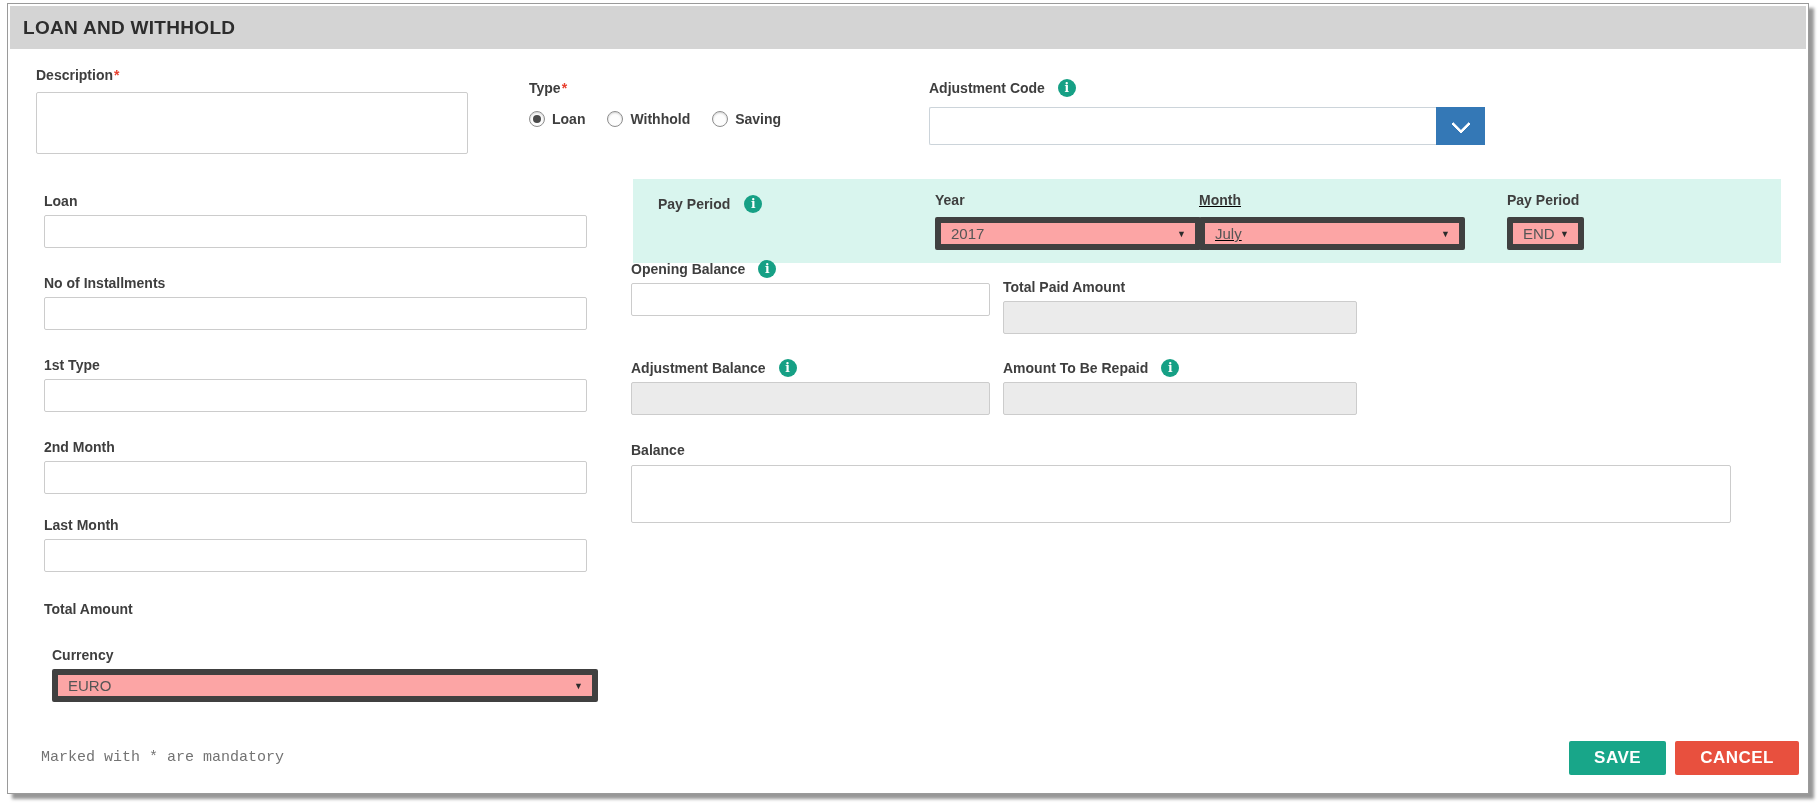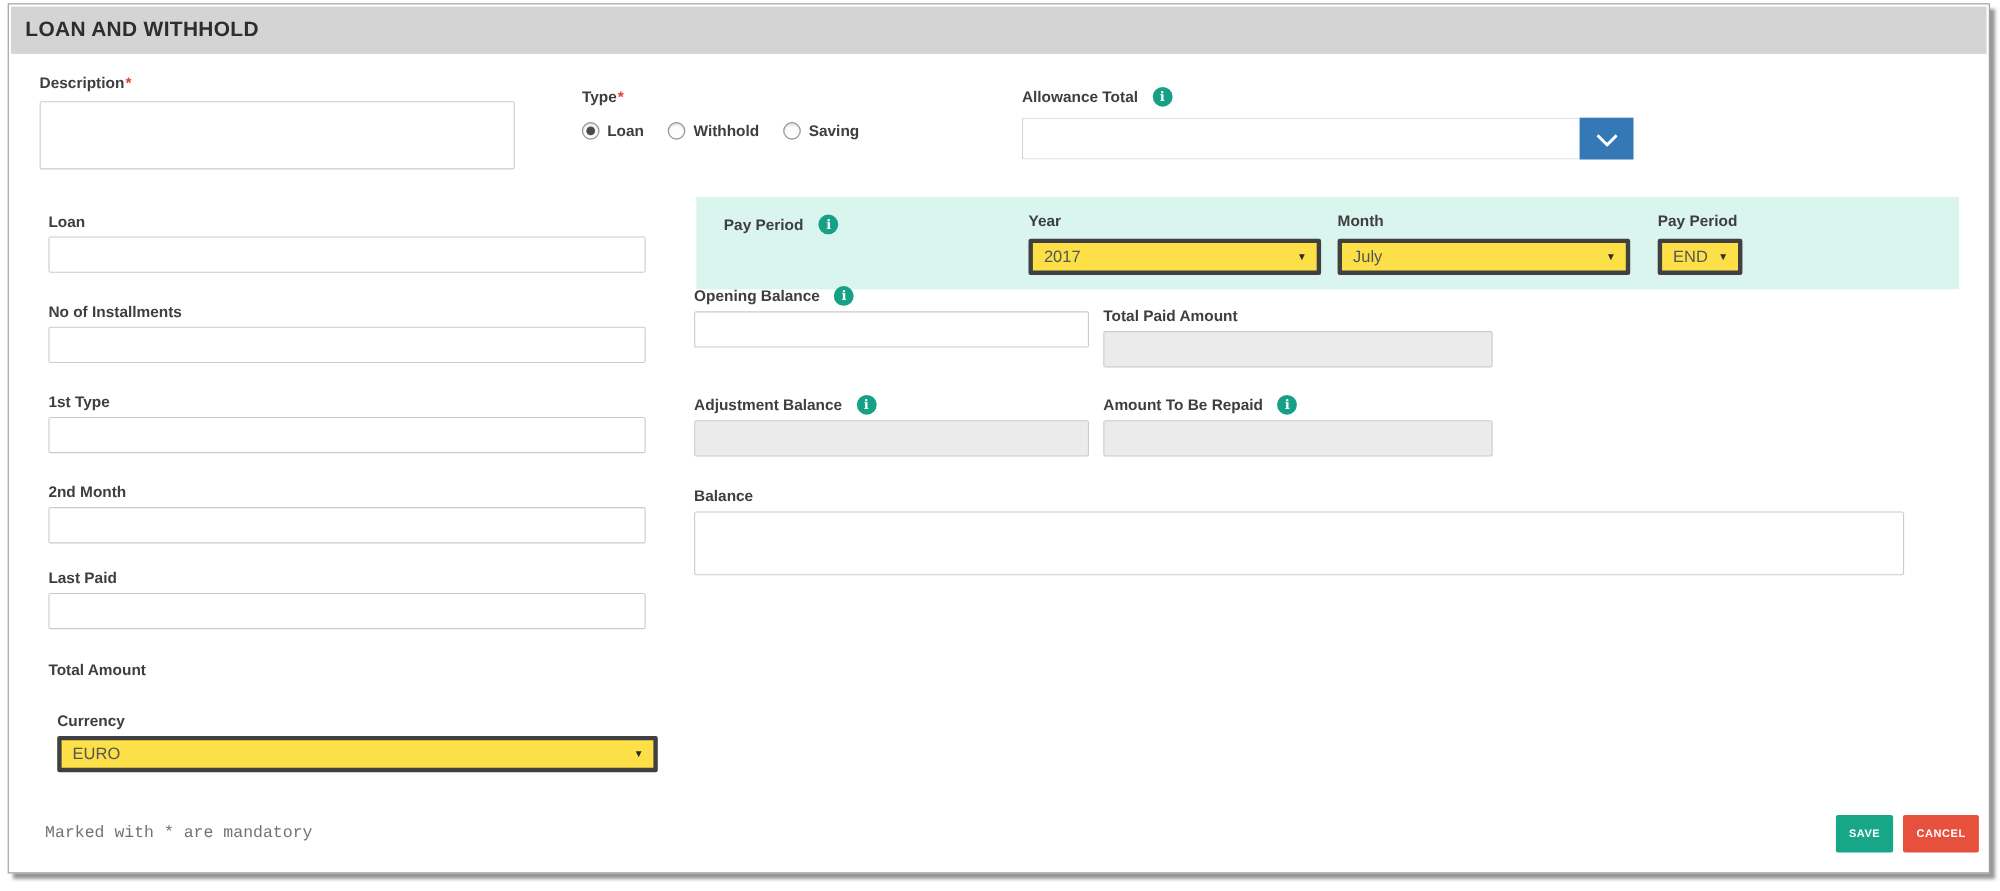"Allowance Total" span.lbl { text: Allowance Total -> Adjustment Code }
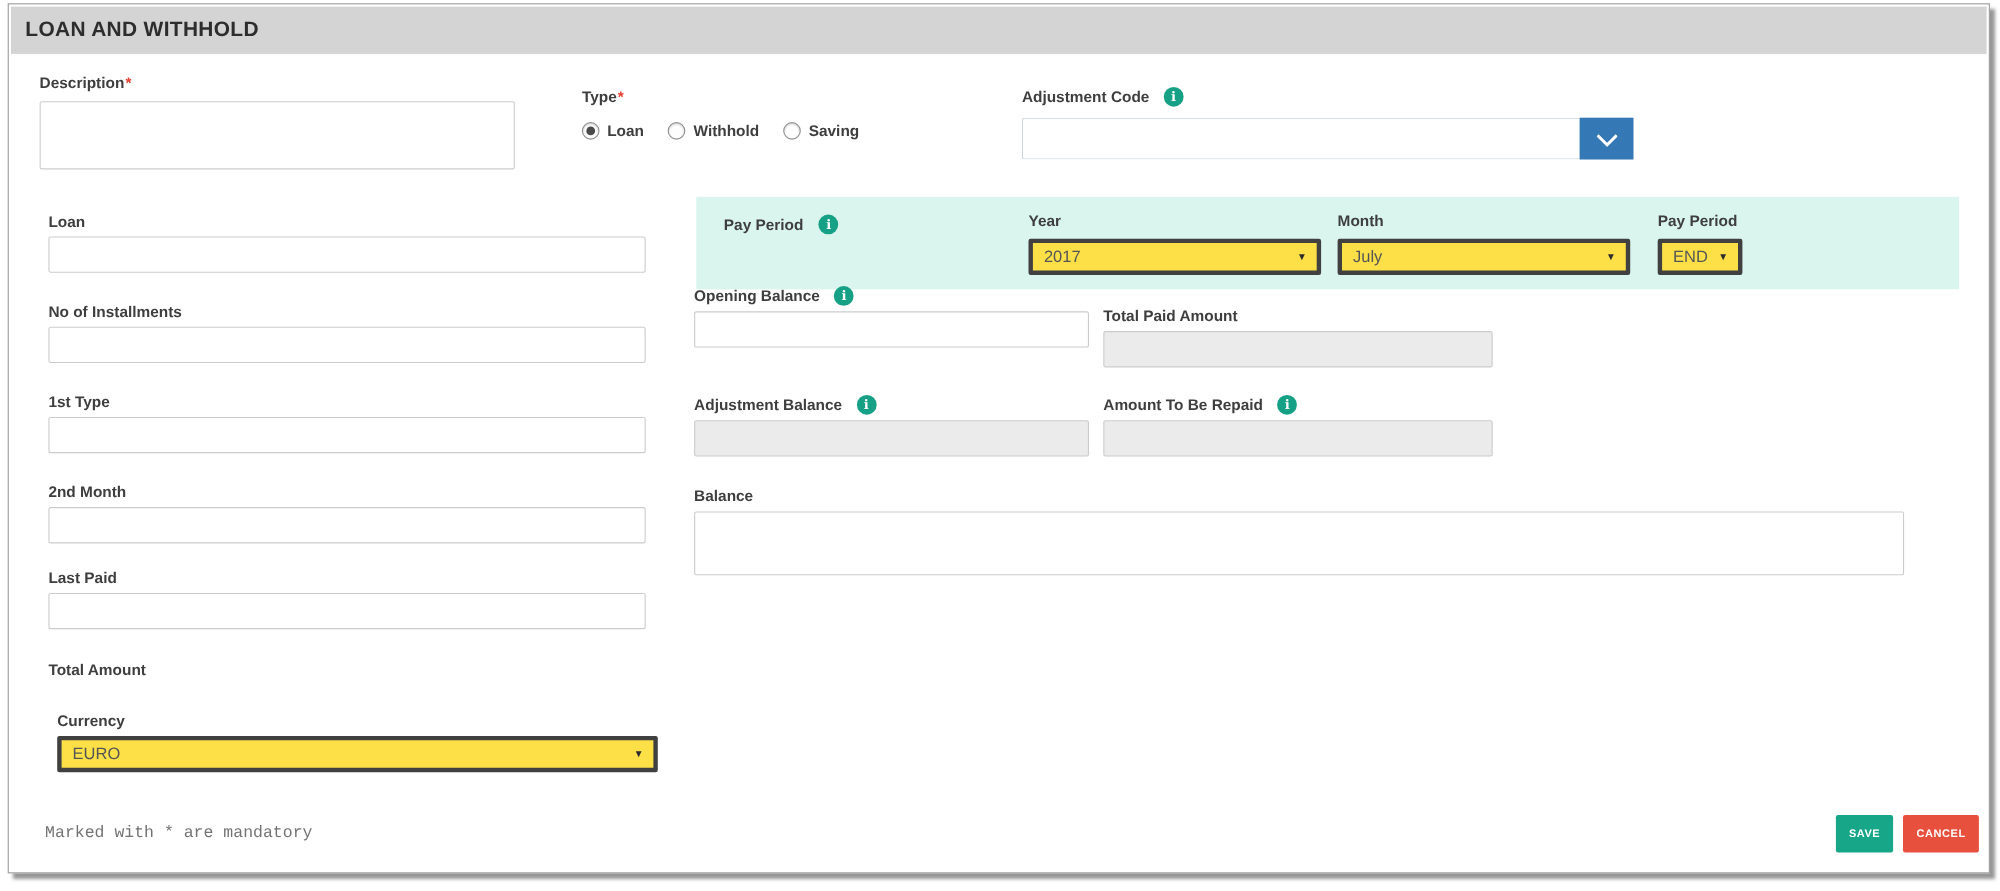"Month" .pp-month { left: 583px -> 566px; text-decoration: none -> underline }
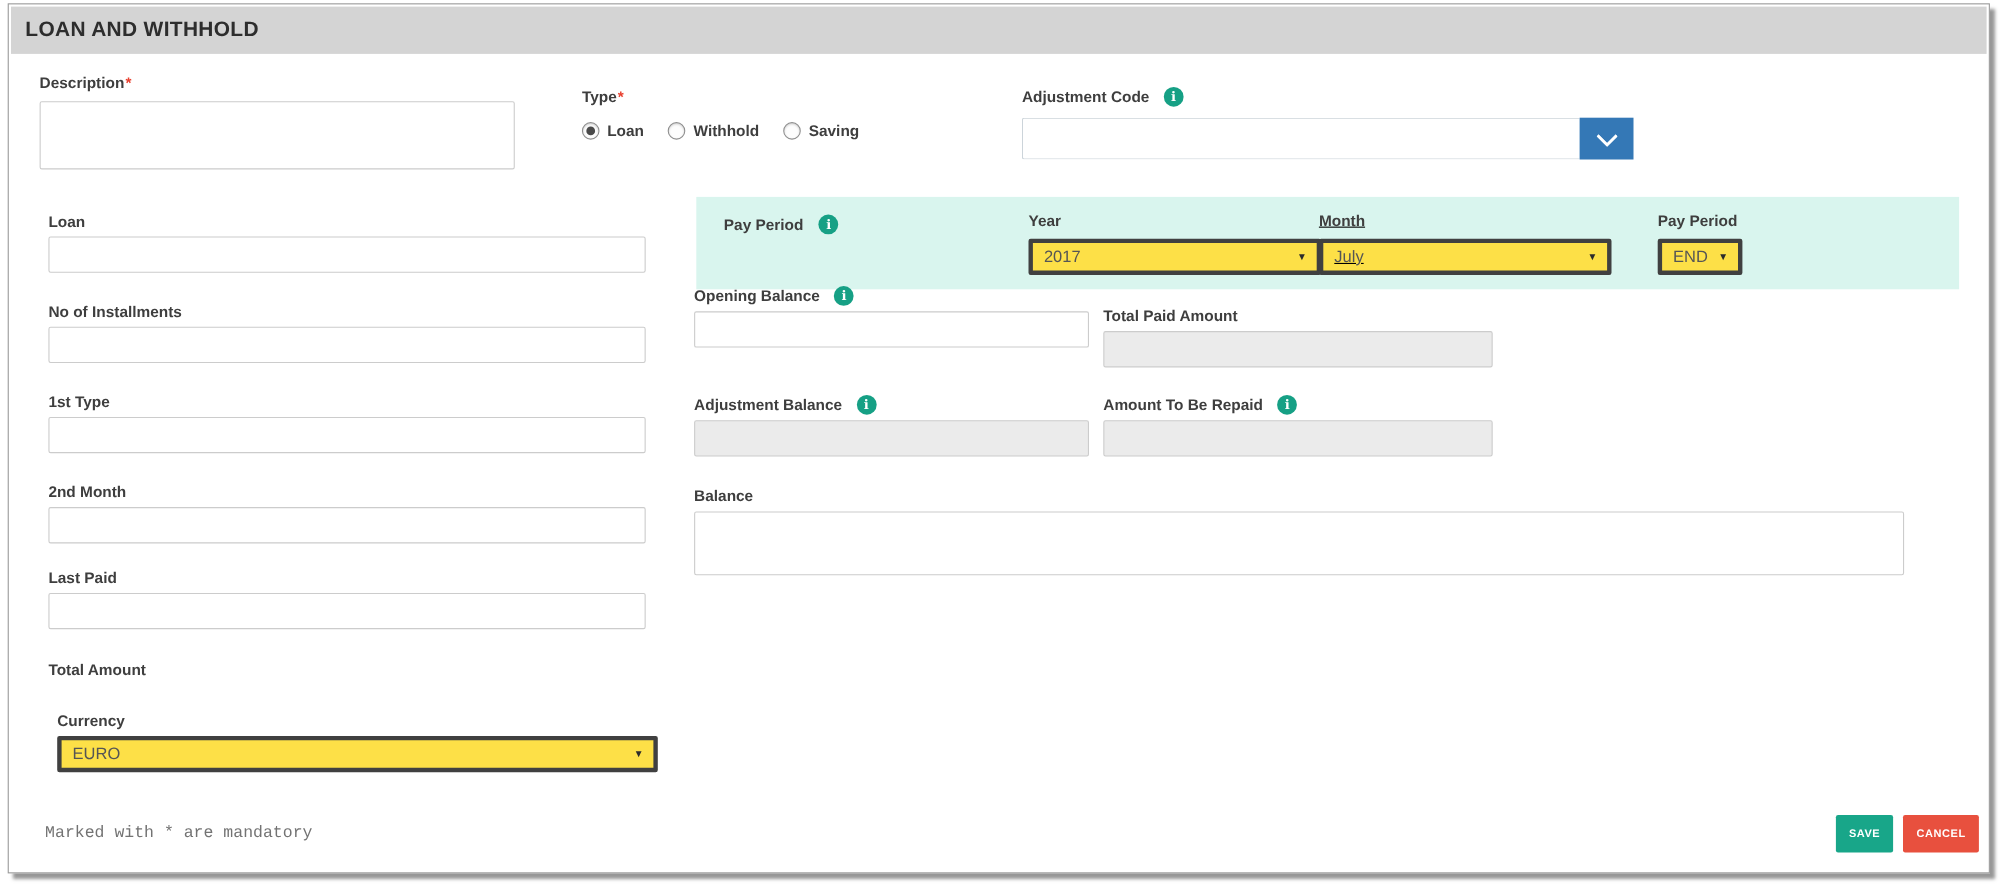"2017" .select { background: #fde047 -> #fca5a5; border: 4px solid #404040 -> 6px solid #404040 }
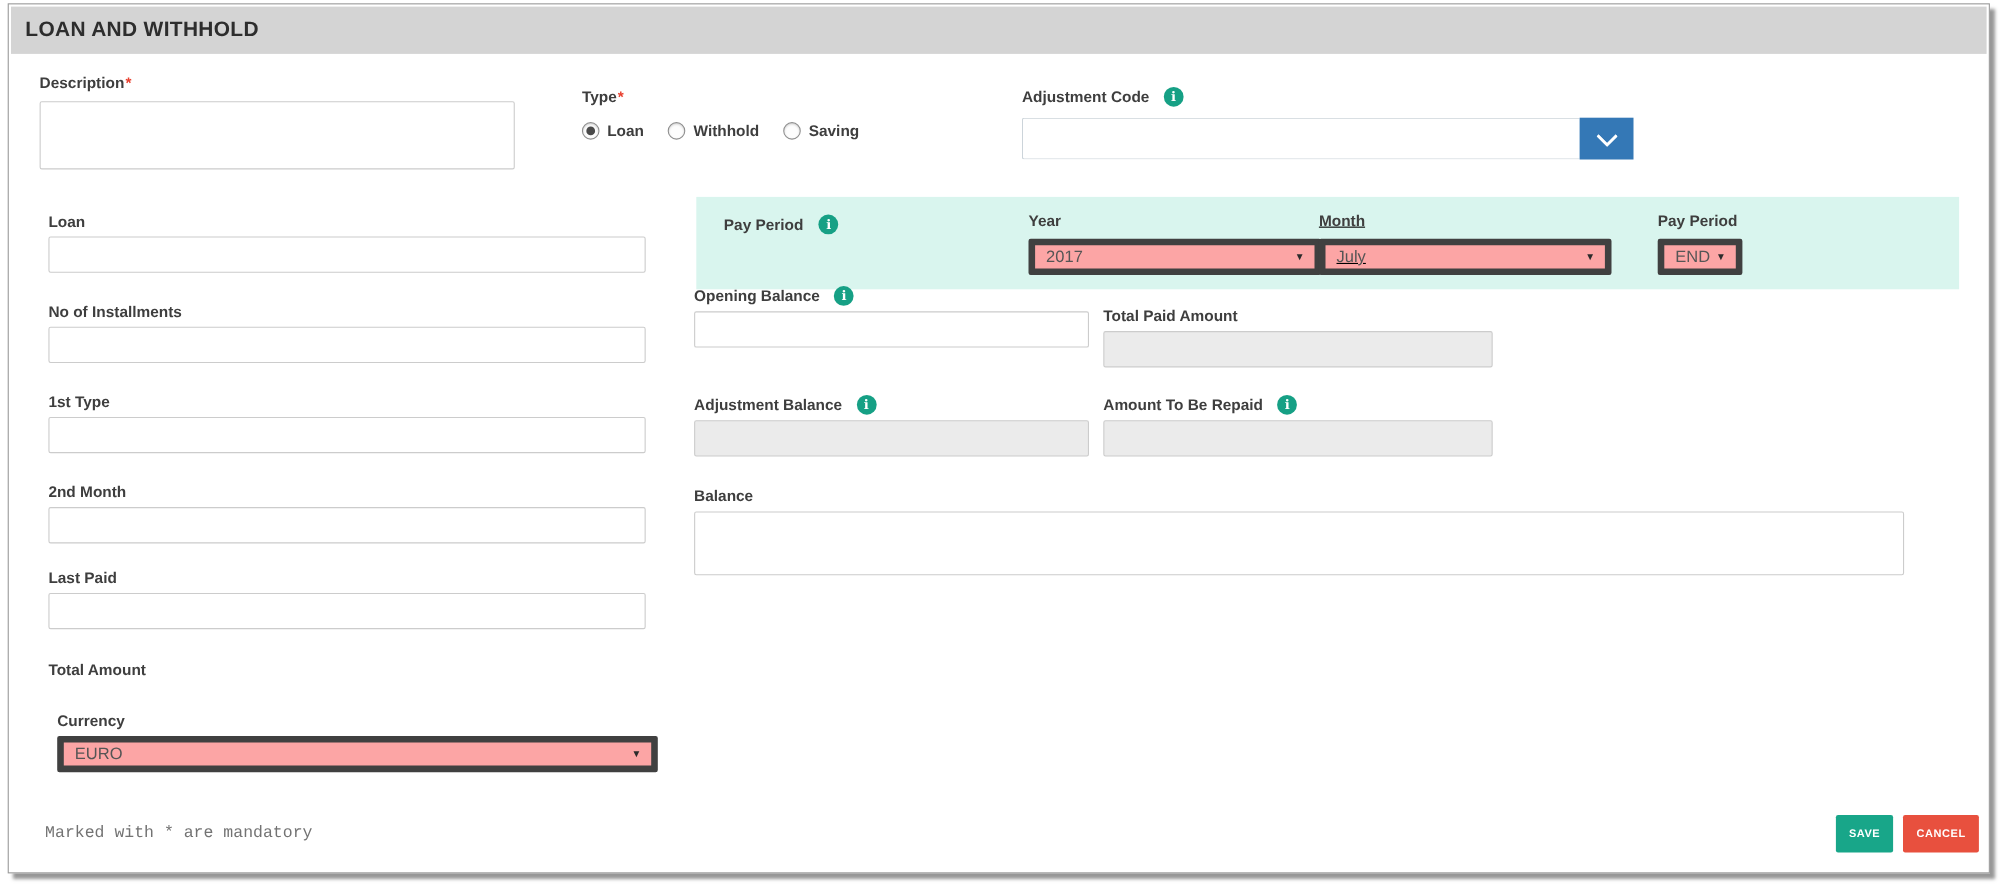"Last Paid" div.lbl { text: Paid -> Month }
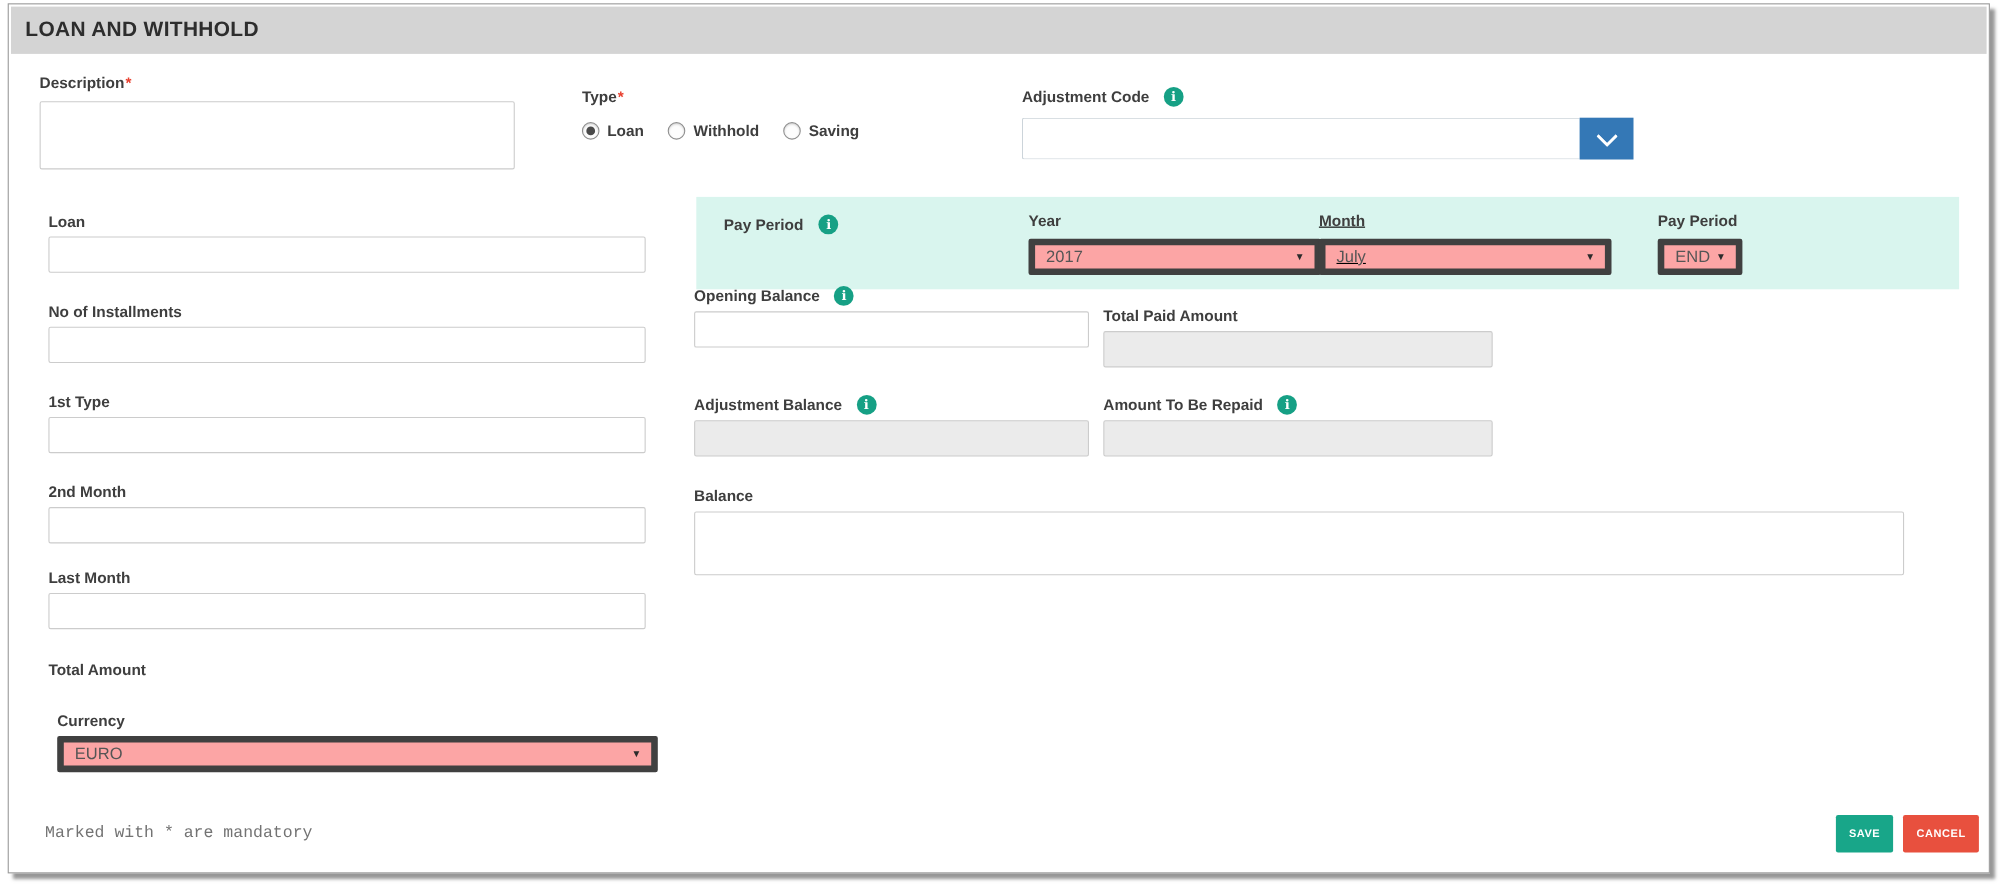"SAVE" .btn { font-size: 10px -> 17px; padding: 0 12px -> 0 25px }
